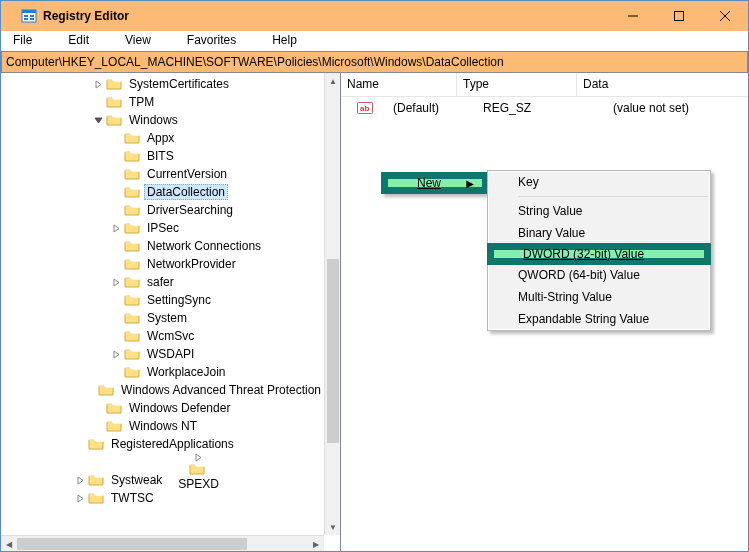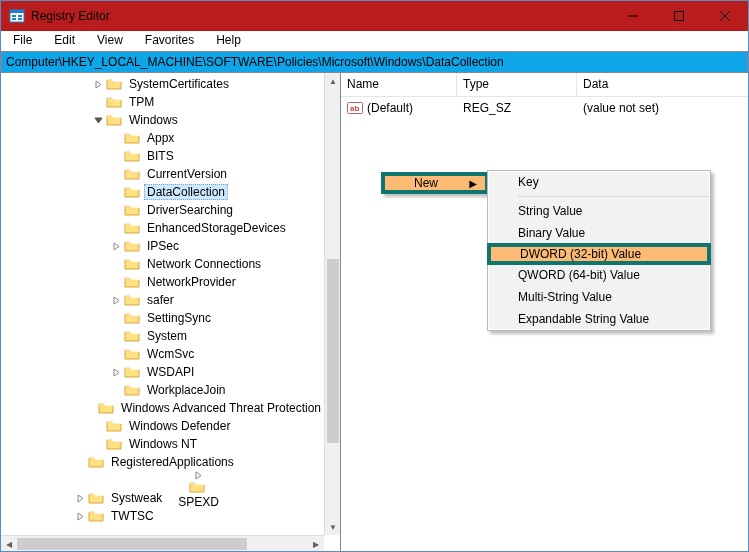"Registry Editor" .titlebar { background: #b91c1c -> #fdba74; font-weight: none -> bold; padding-left: 8px -> 20px }
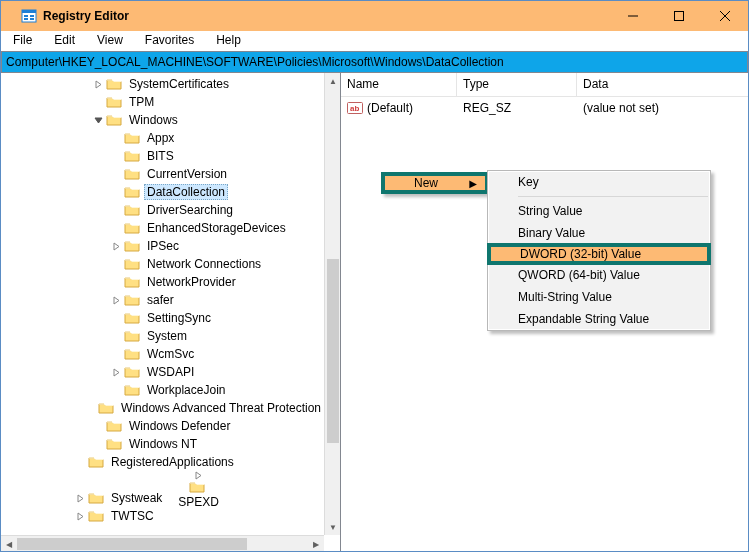"File" .menubar { gap: 6px -> 20px }
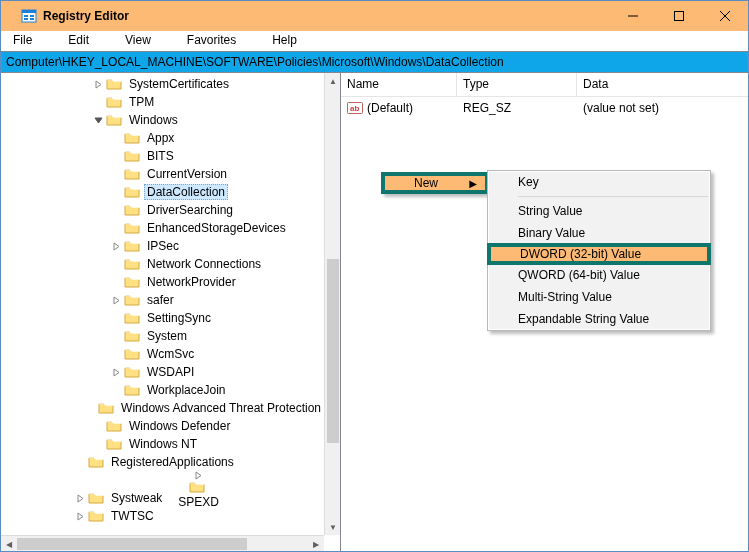"Computer\HKEY_LOCAL_MACHINE\SOFTWARE\Pol" .address-bar { background: #0ea5e9 -> #fdba74 }
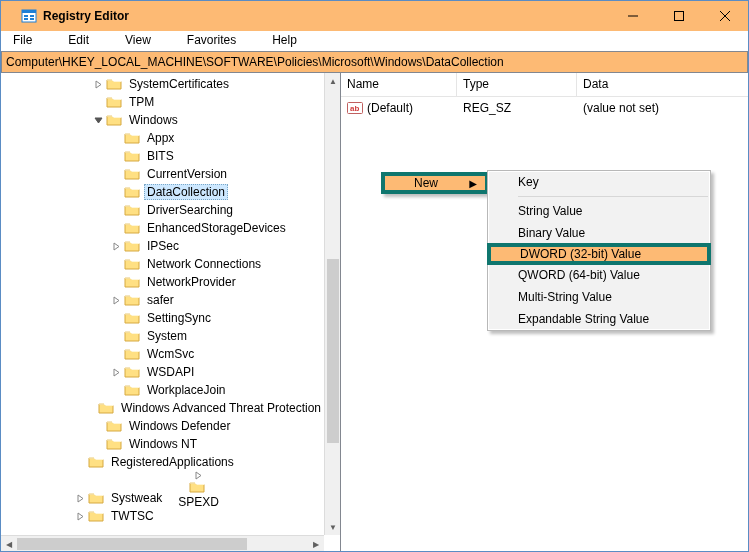"ab" .list-row .cell { gap: 4px -> 20px; margin-left: none -> 10px }
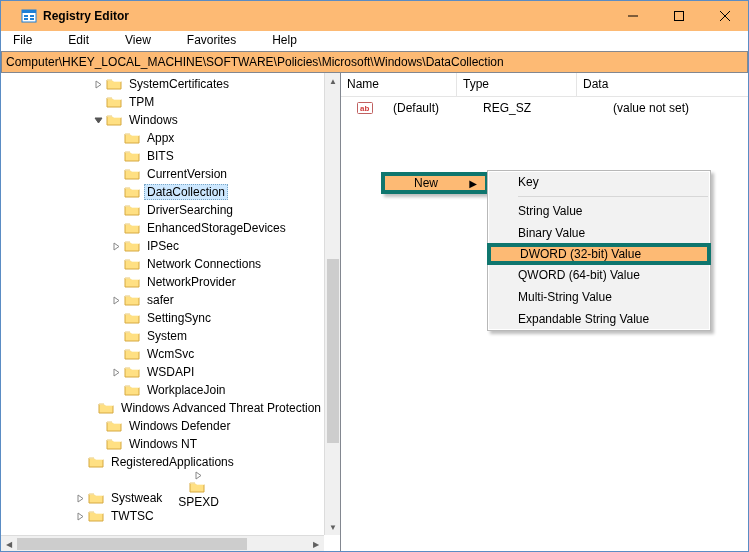"New" .context-menu .cm-item.hl { background: #fdba74 -> #86efac; border: 4px solid #0f766e -> 7px solid #0f766e; text-decoration: none -> underline }
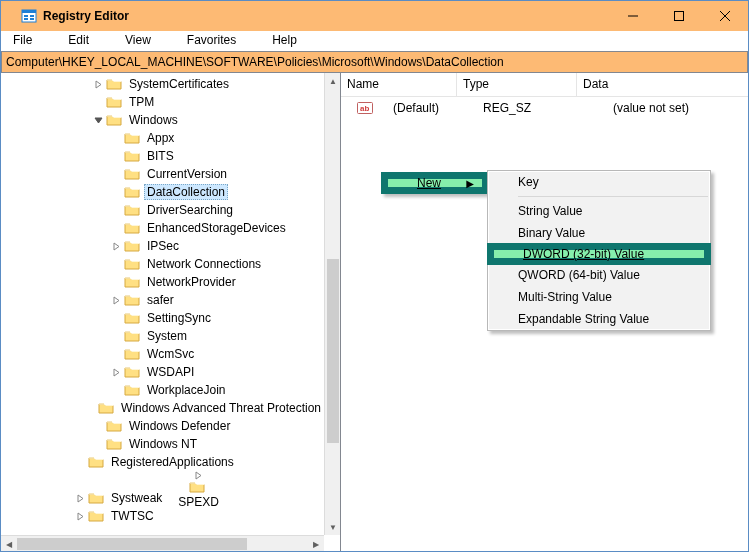"EnhancedStorageDevices" div.tree-row { html: <div> <span></span> <span> <svg> <path></path> <path></path> </svg> </span> <span>EnhancedStorageDevices</span> </div> -> none }
